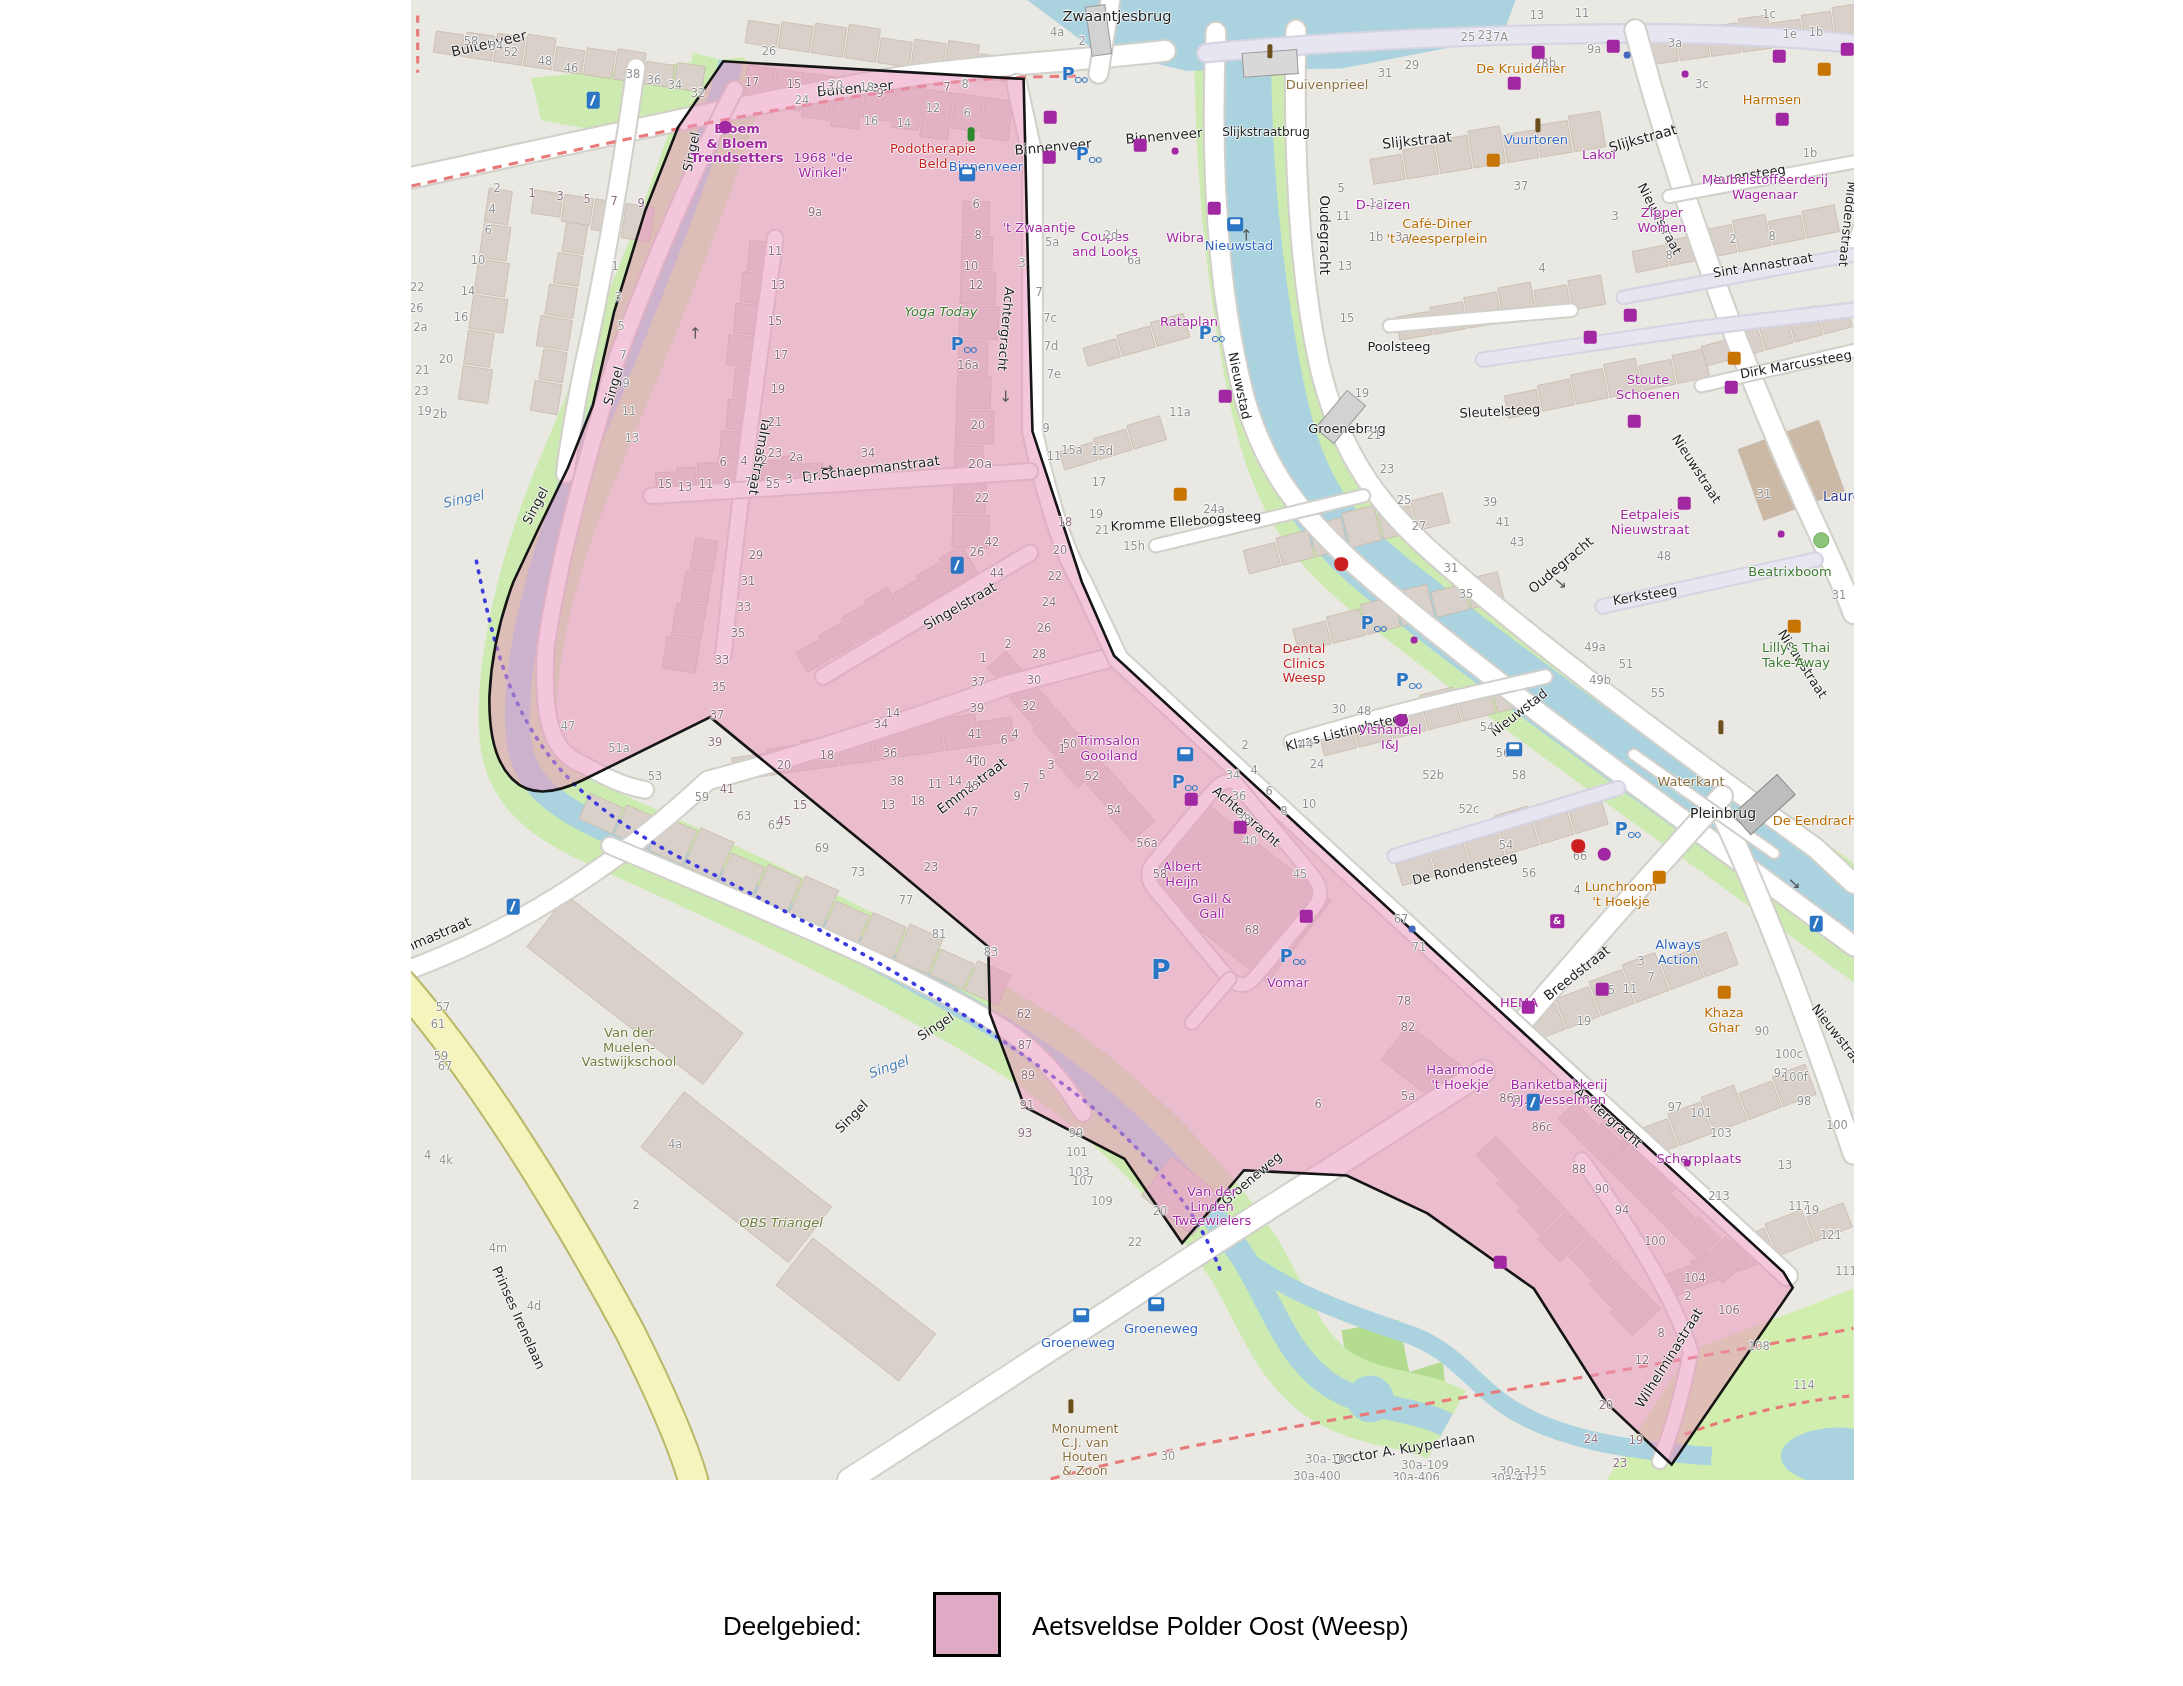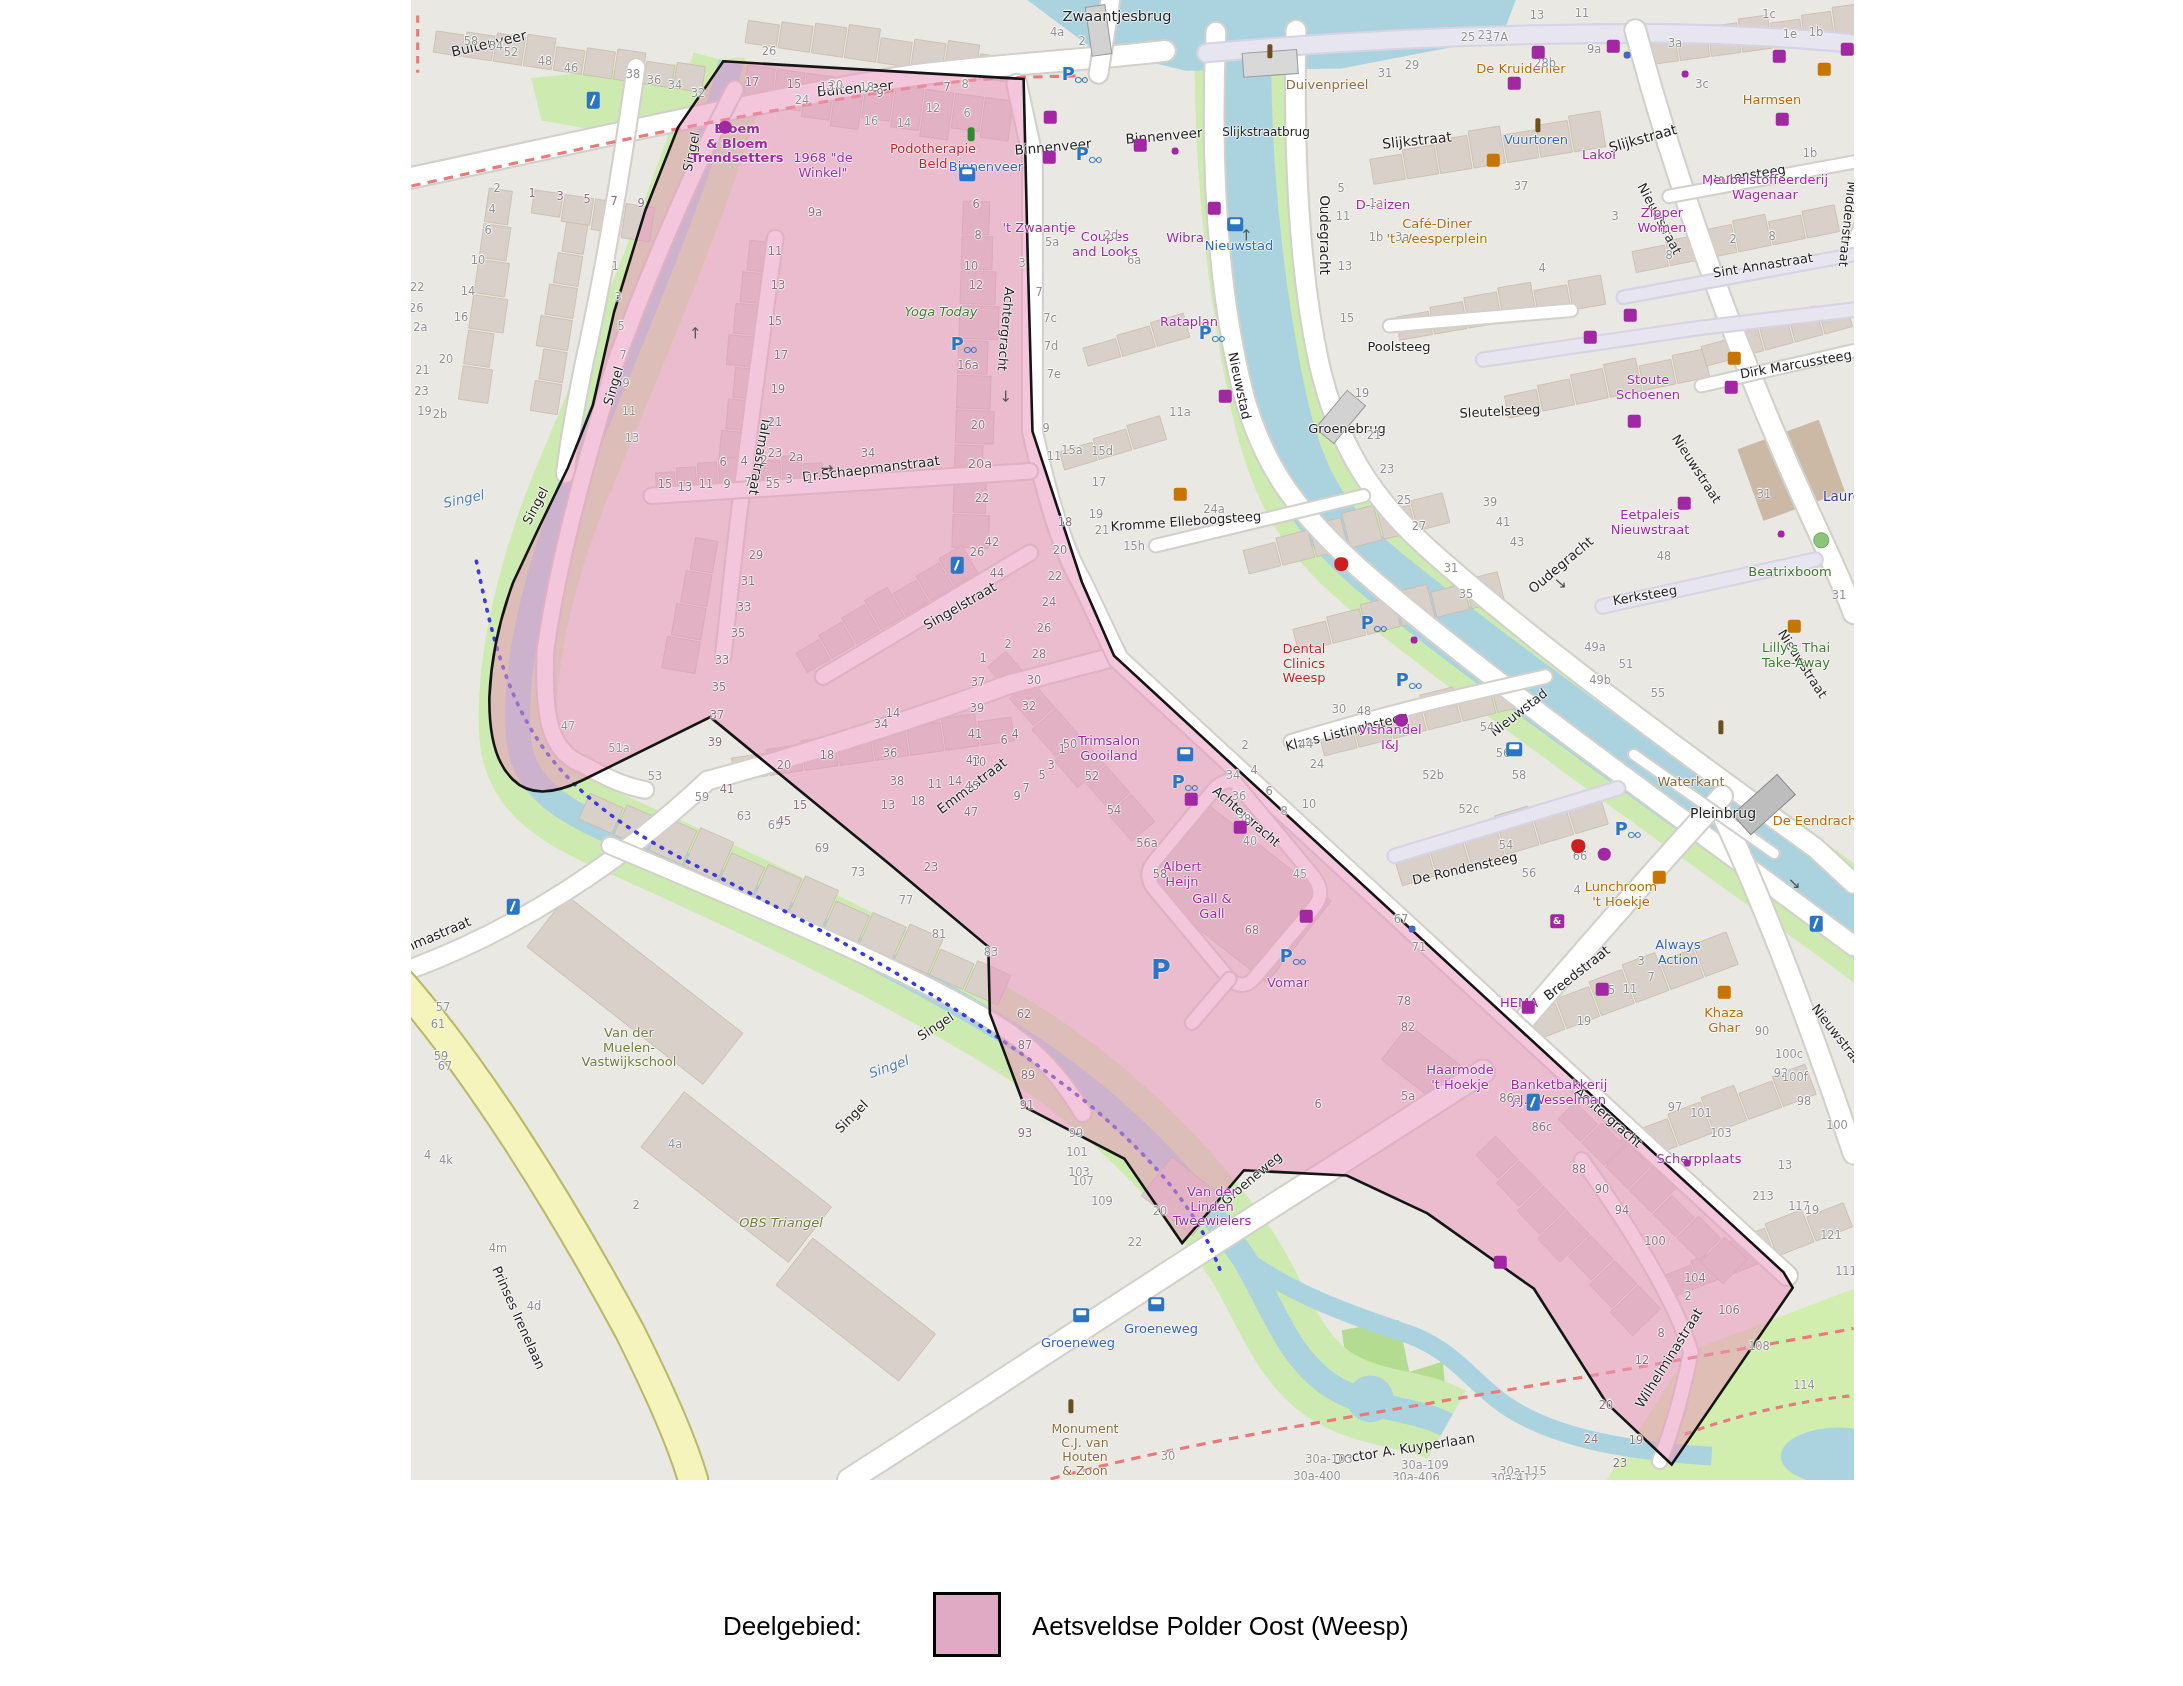"213" div.lbl { left: 1352px -> 1308px }
